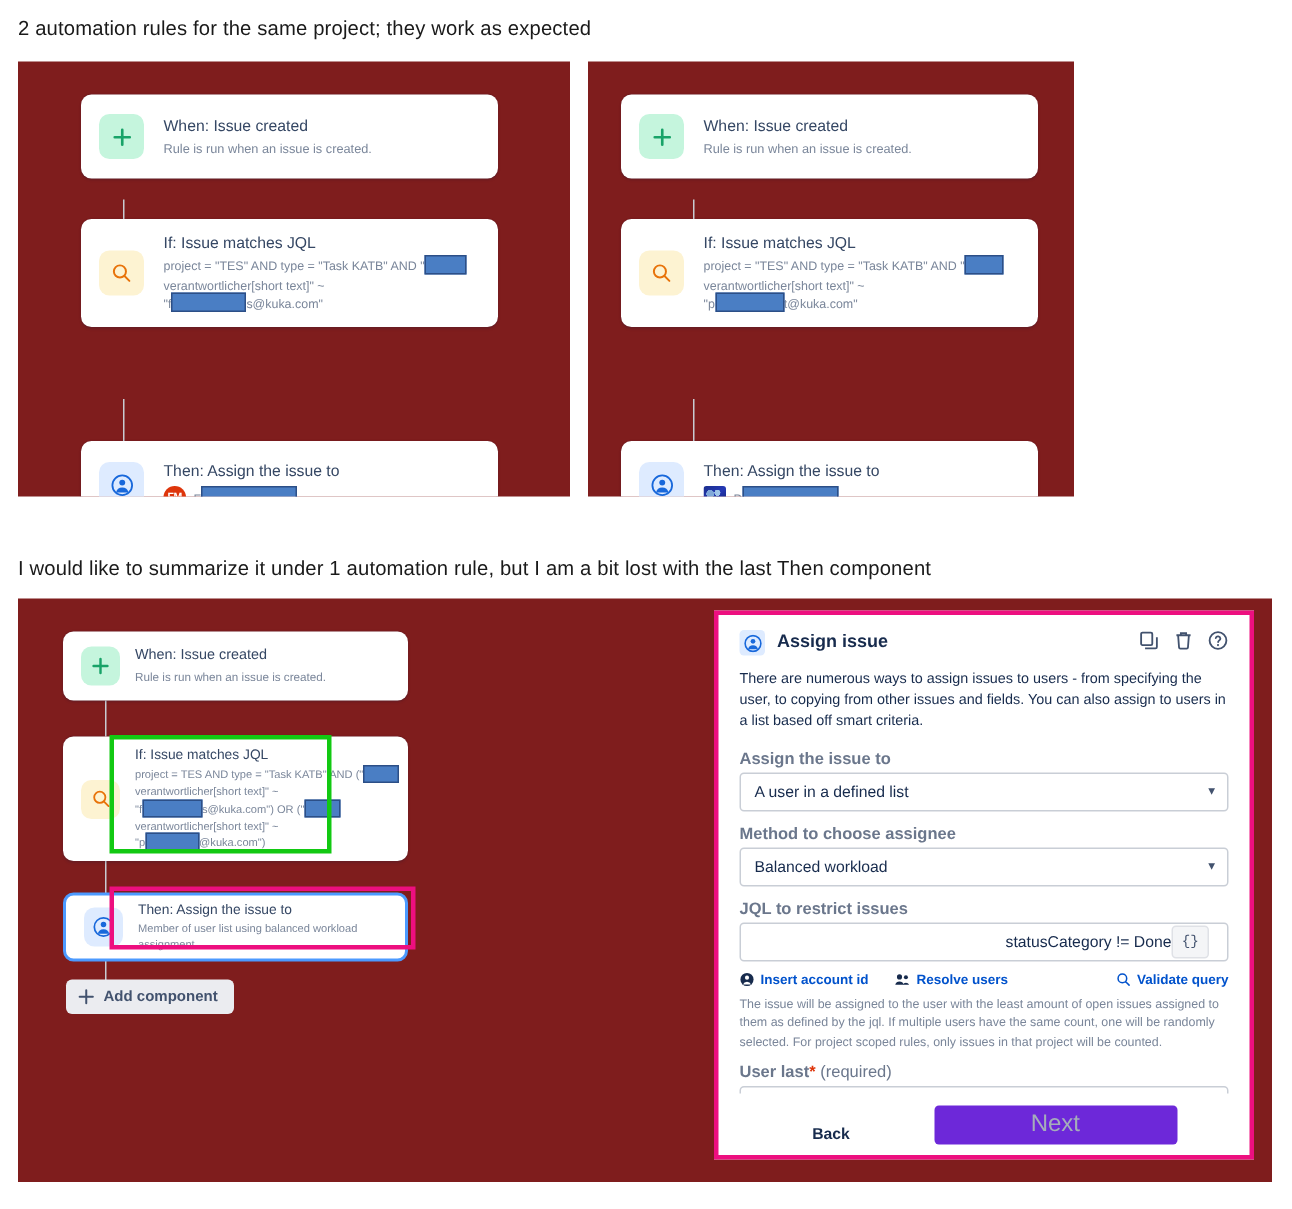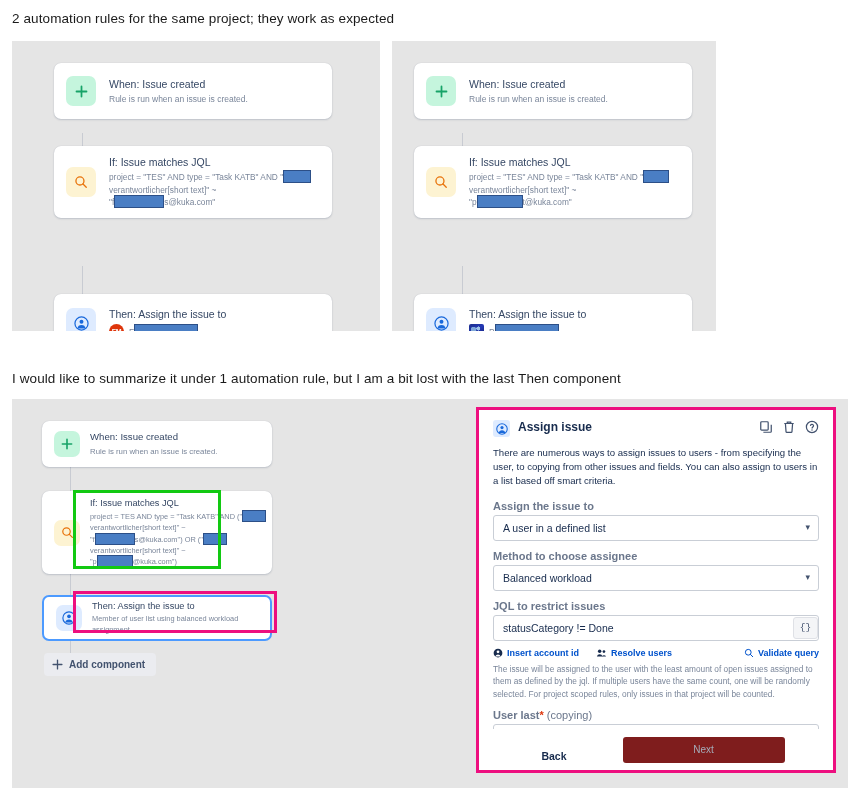"When: Issue created" .shot { background: #e5e5e5 -> #7f1d1d }
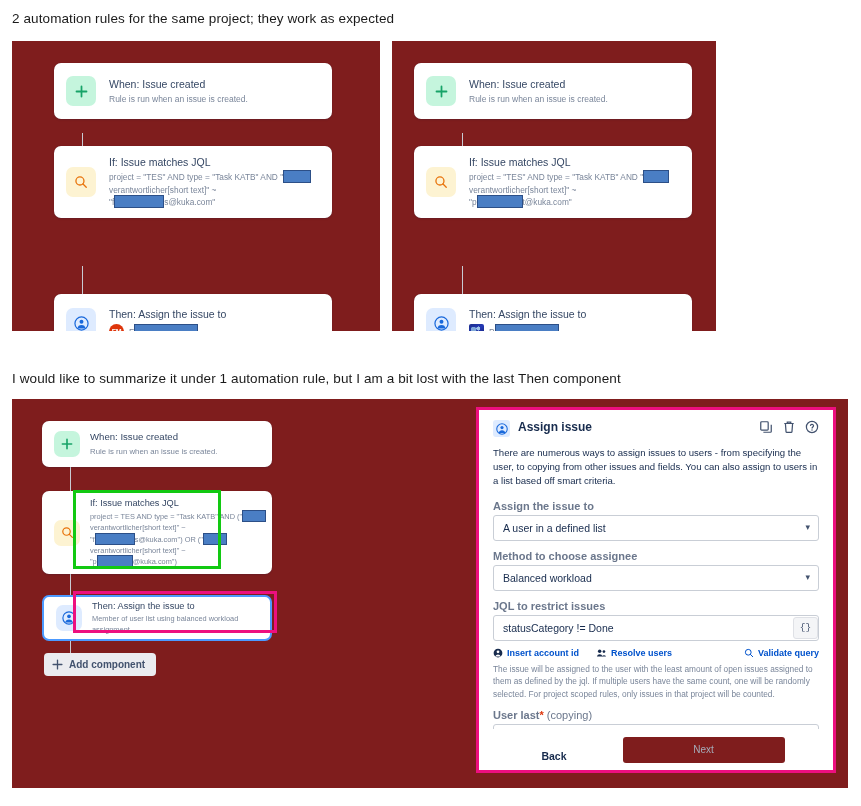"statusCategory != Done" .text-box { padding-right: 0 -> 12px; text-align: none -> right }
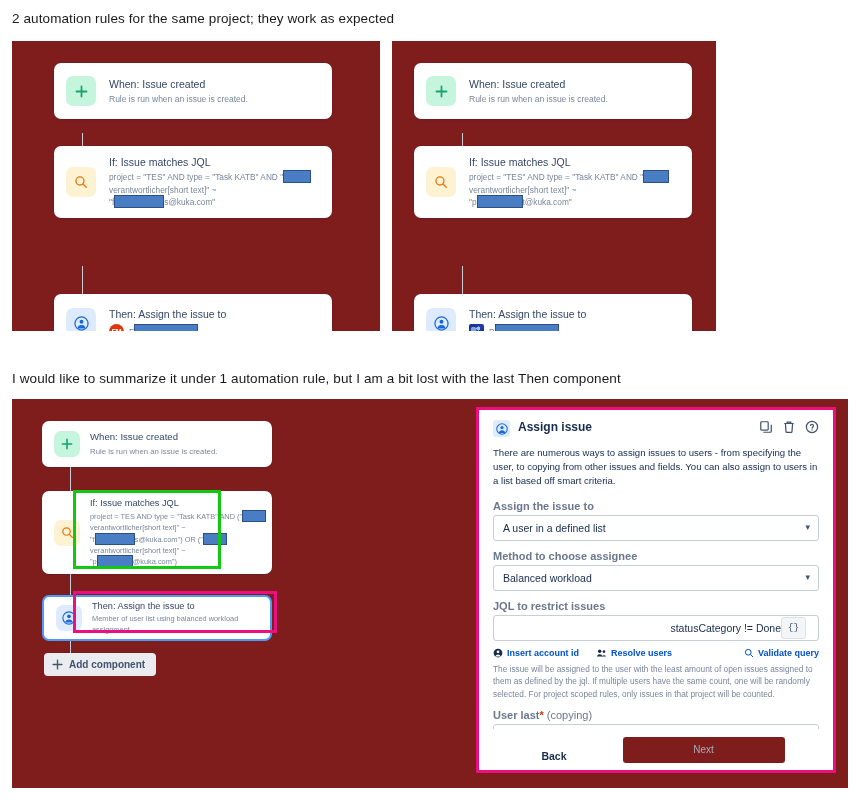"(copying)" span.reqword { text: copying -> required }
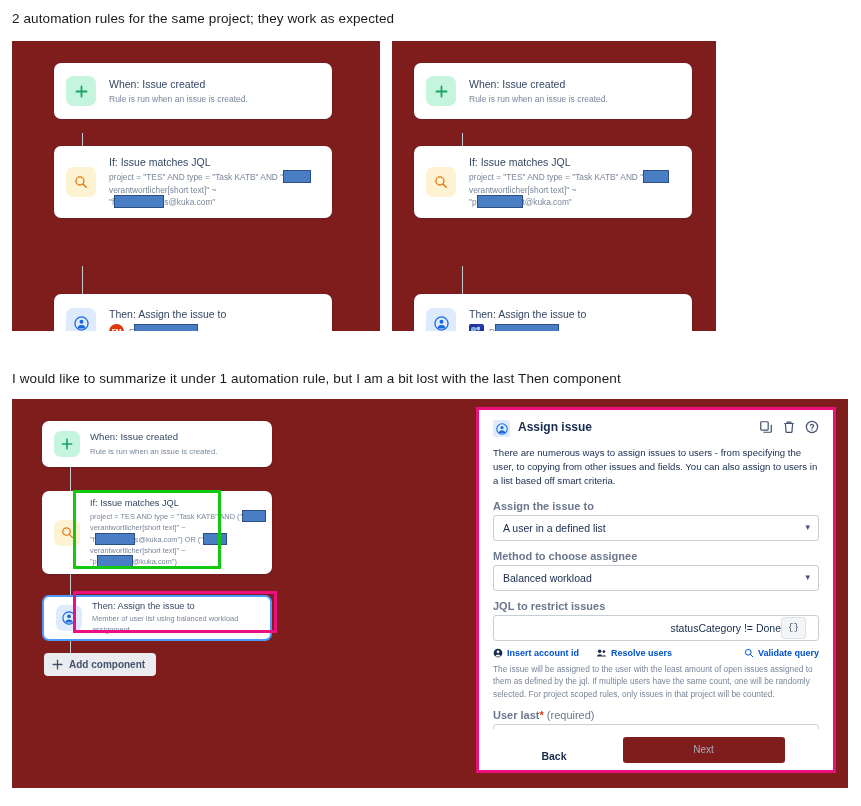"Next" .btn-next { background: #7f1d1d -> #6d28d9; font-size: 10px -> 16px }
